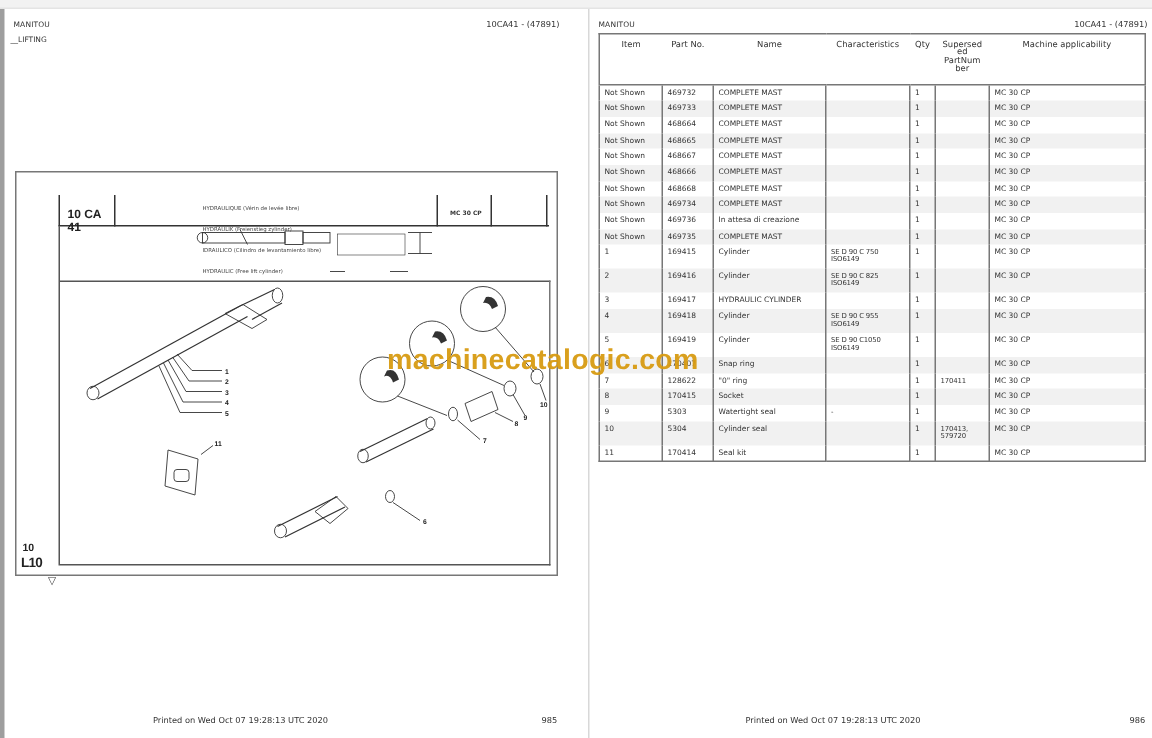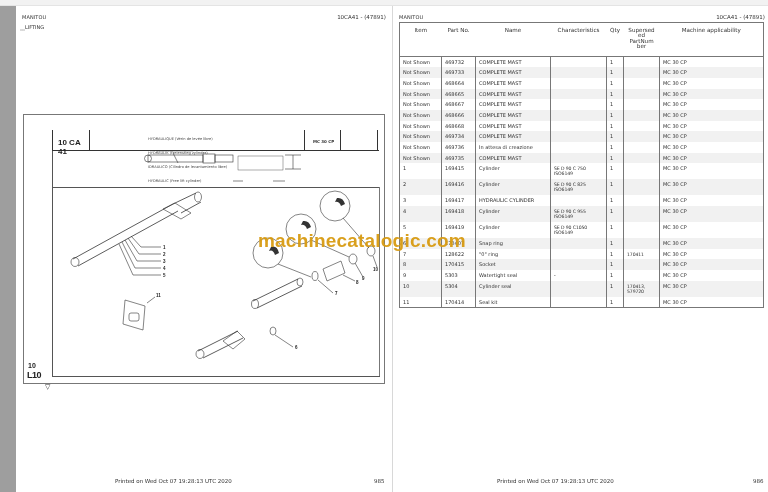"10 CA 41" .page-left { left: 16px -> 3px }
